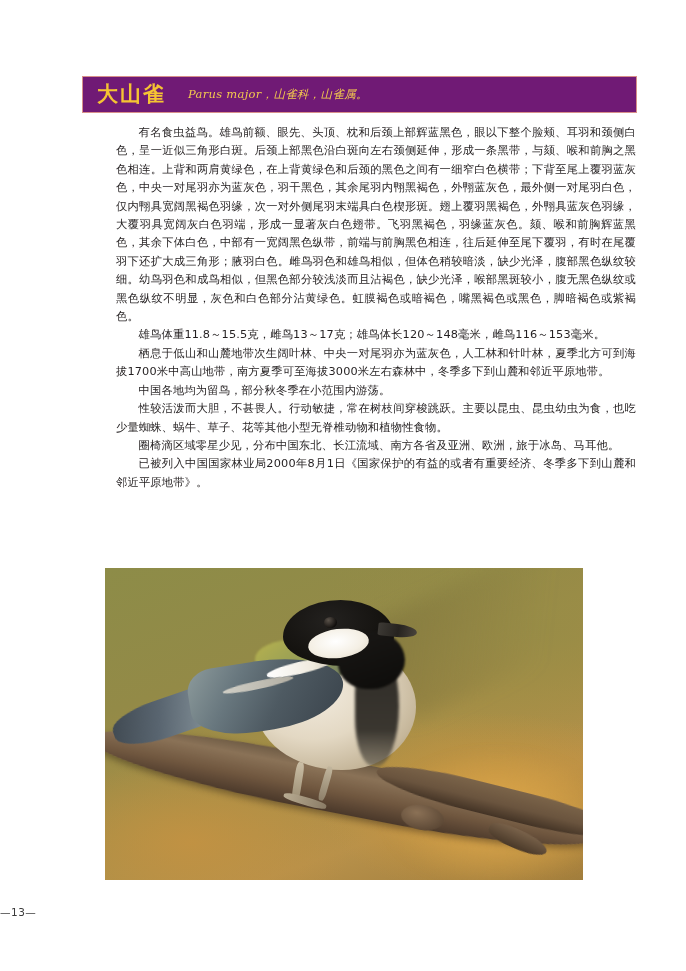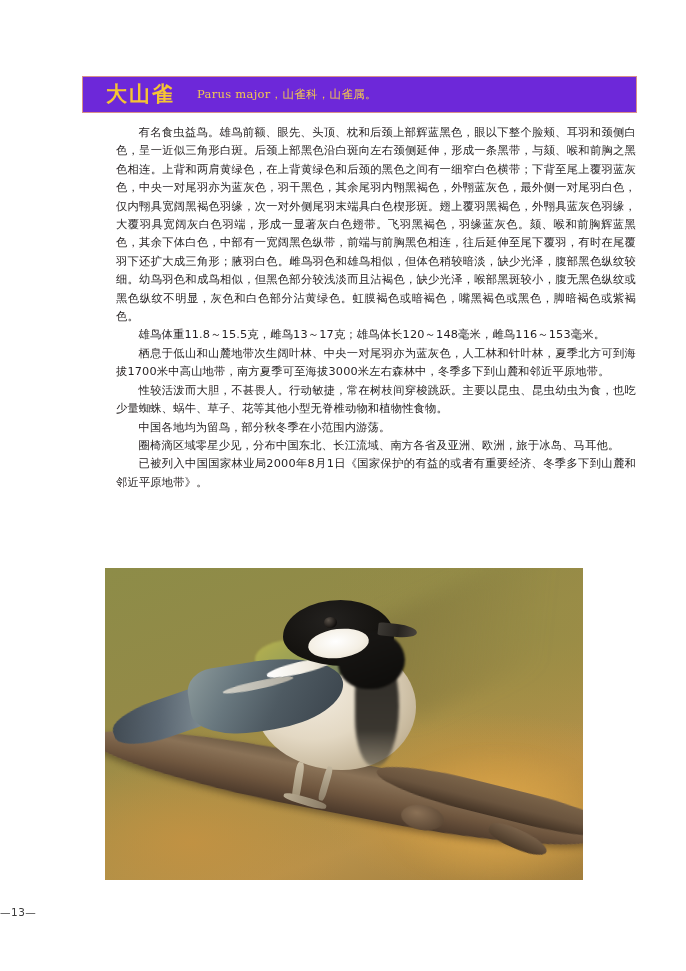"大山雀" .banner { background: #6d28d9 -> #701a75; padding-left: 23px -> 14px }
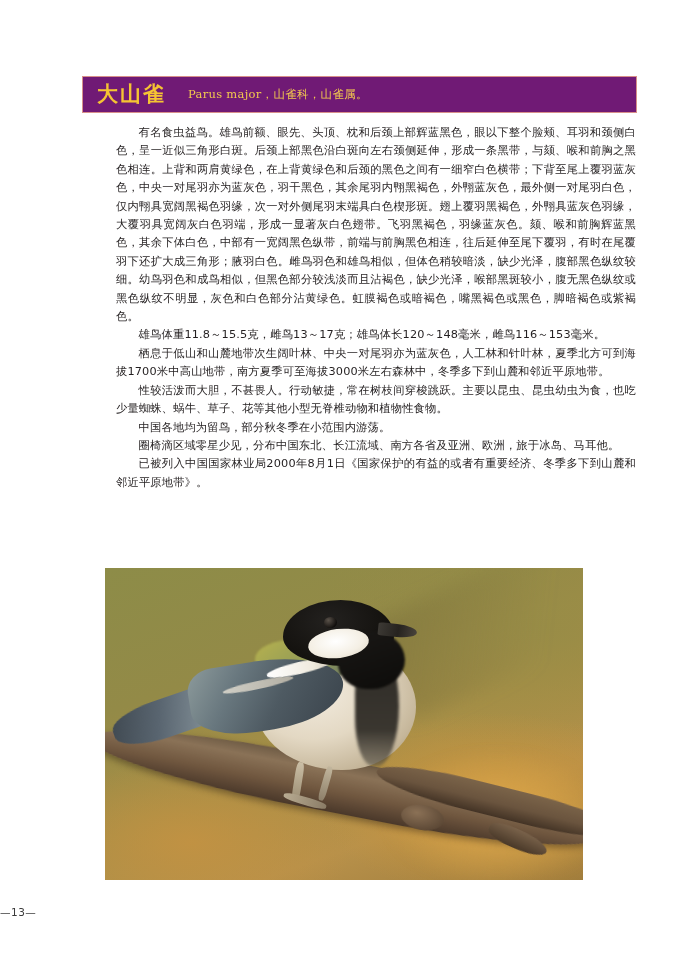"Parus major，山雀科，山雀属。" .banner-subtitle { font-style: none -> italic }
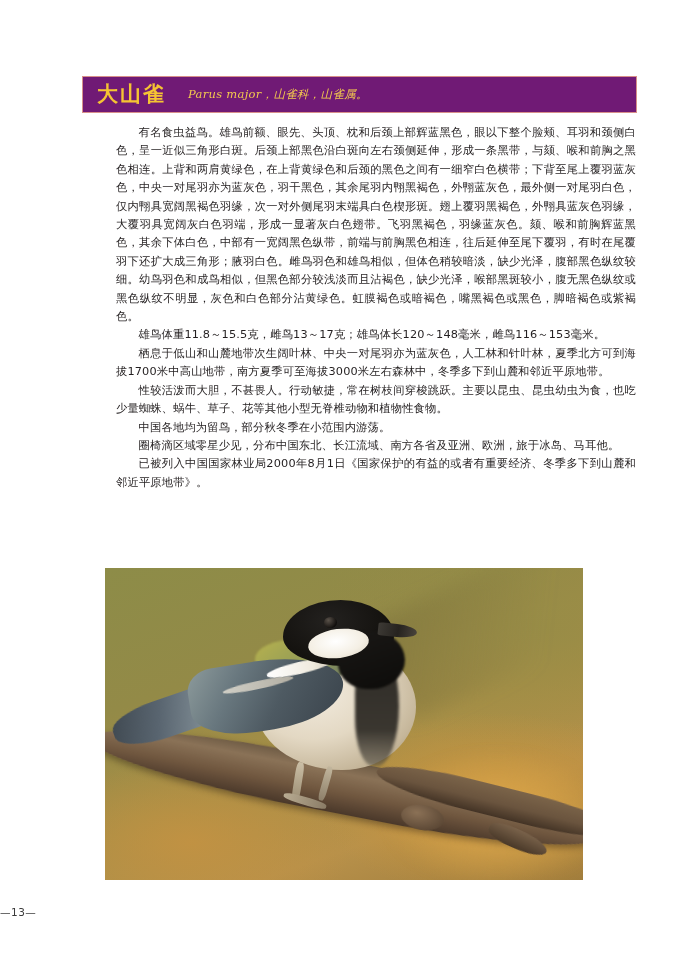"性较活泼而大胆，不甚畏人。行动敏捷，常在树枝间穿梭跳跃。主要以昆虫、昆虫幼虫为食" p { order: before "中国各地均为留鸟，部分秋冬季在小范围内游荡。" -> after "中国各地均为留鸟，部分秋冬季在小范围内游荡。" }
